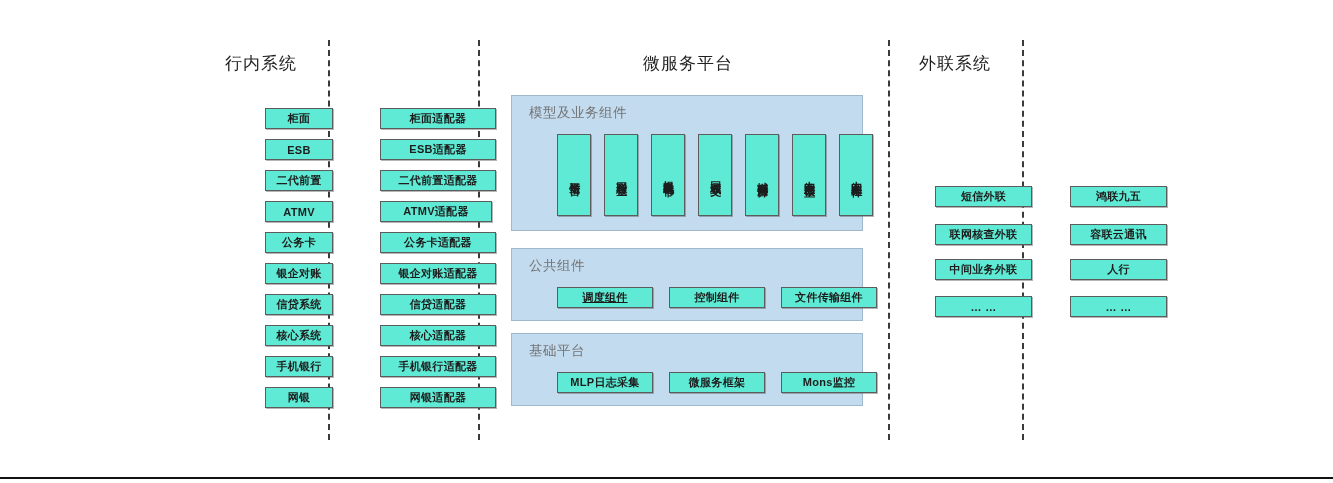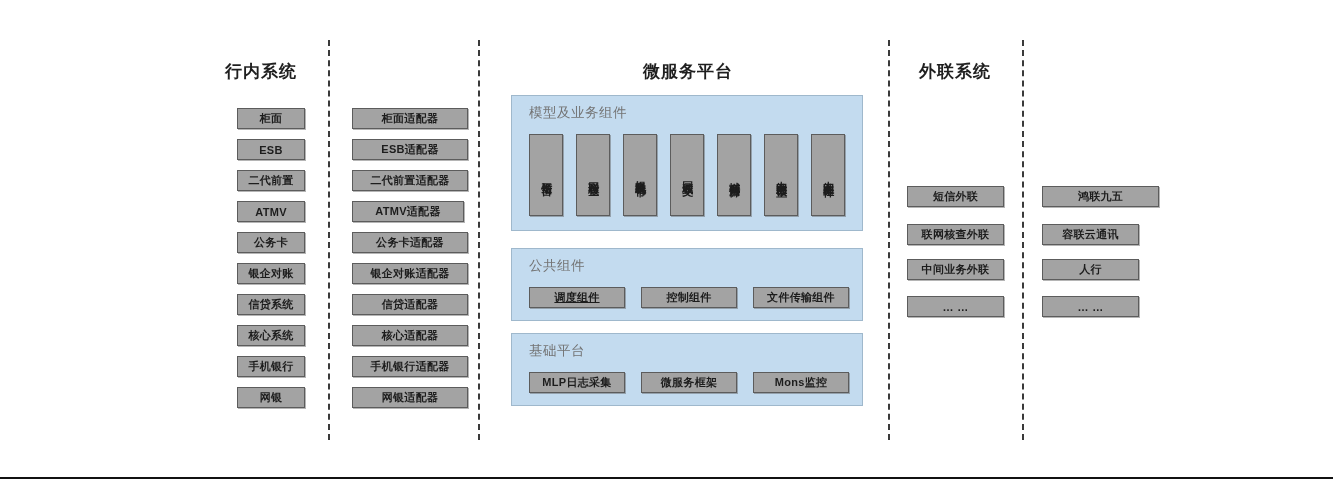"行内系统" .col-title { font-weight: bold -> normal; margin-top: 8px -> none }
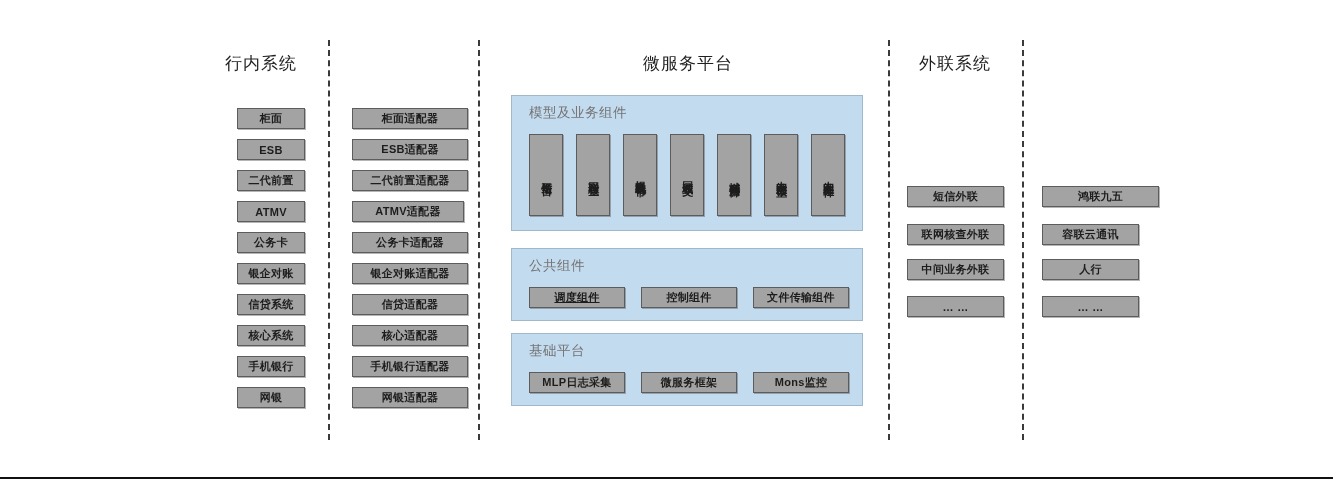"柜面" .node { background: #a3a3a3 -> #5eead4; margin-left: none -> 28px }
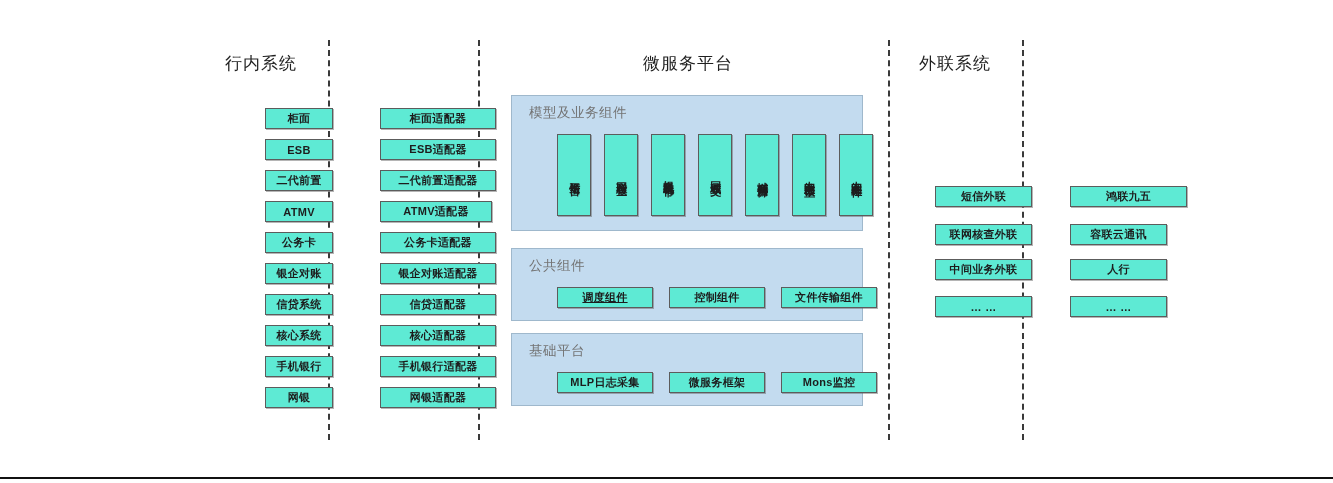"鸿联九五" div.node { width: 117px -> 97px }
